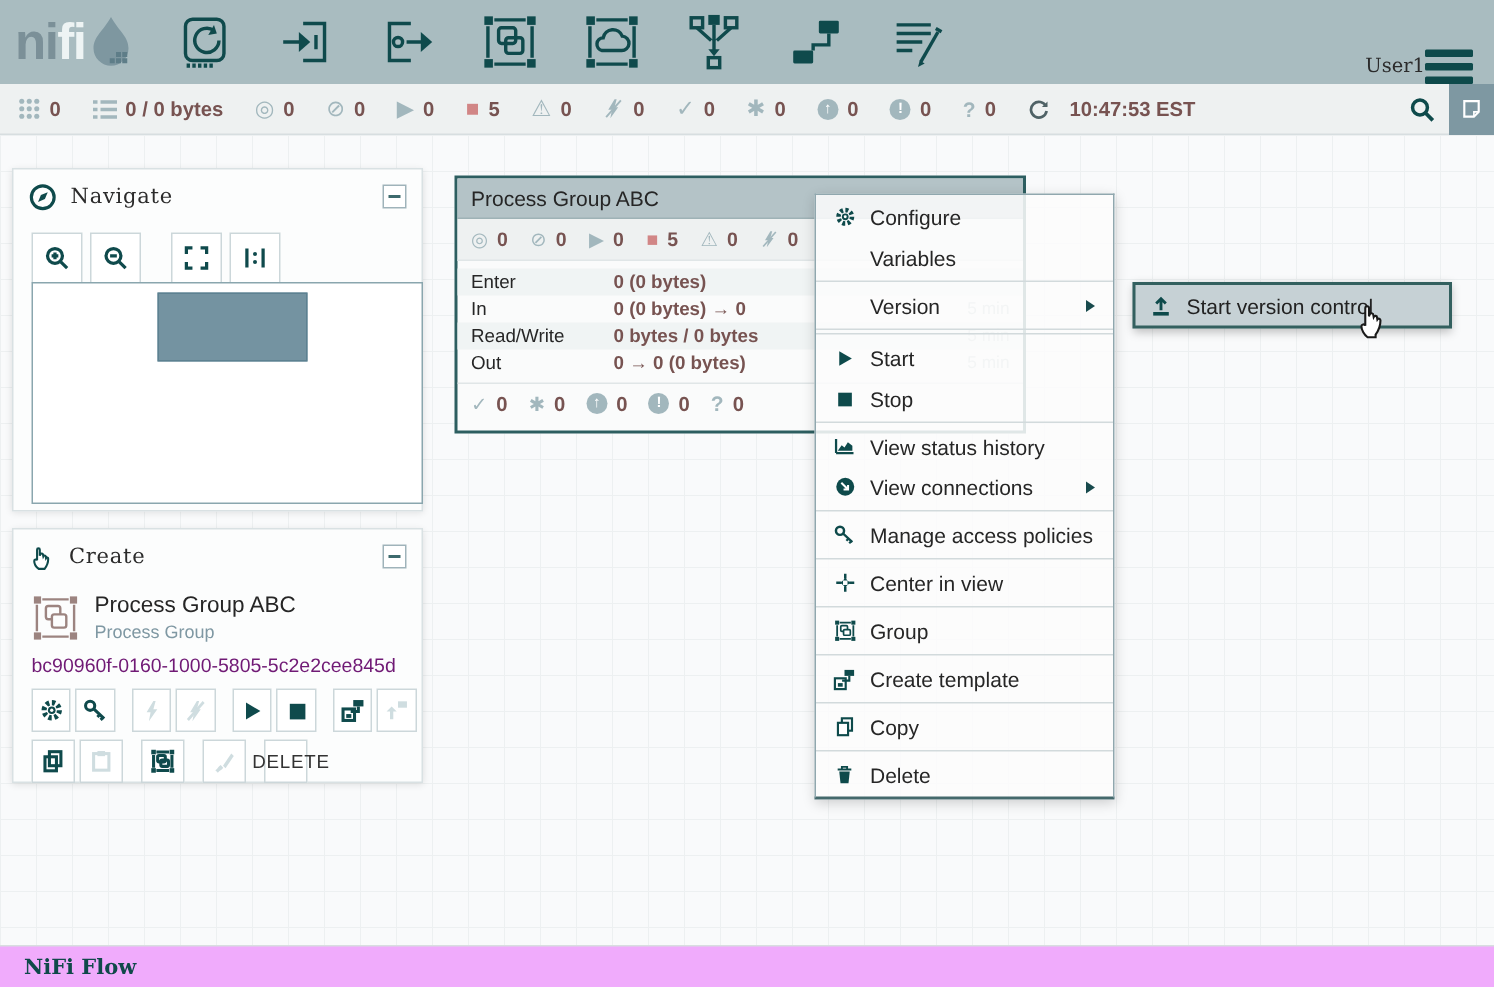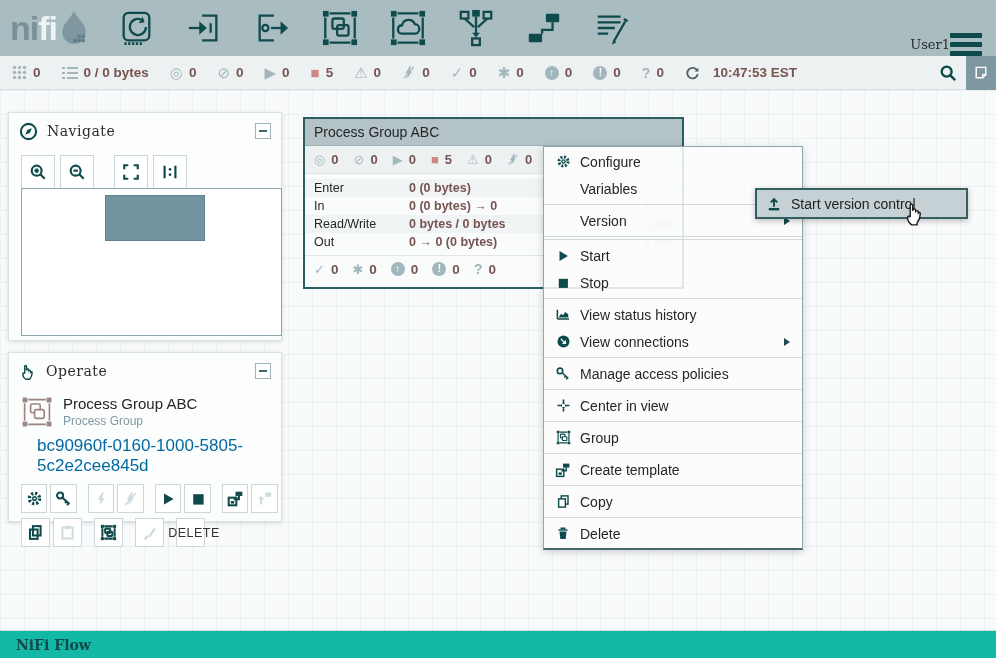"Configure" .ctx { top: 56px -> 39px; width: 260px -> 200px }
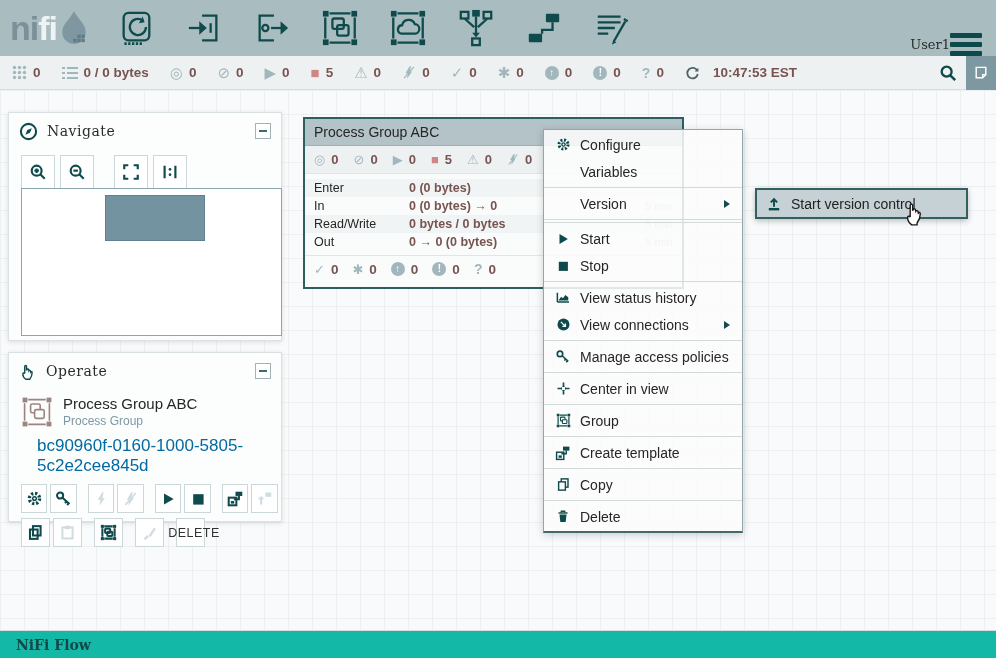"Operate" span.panel-title { text: Operate -> Create }
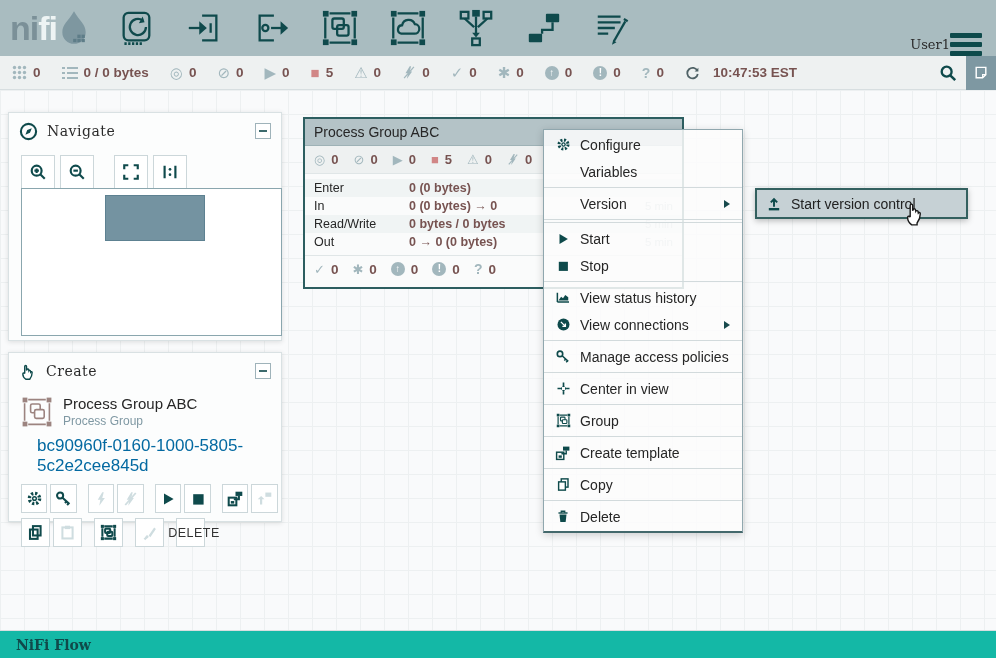"bc90960f-0160-1000-5805-5c2e2cee845d" .op-id { color: #0369a1 -> #701a75; font-size: 17px -> 13px; padding: 6px 12px 8px 28px -> 6px 12px 8px 12px }
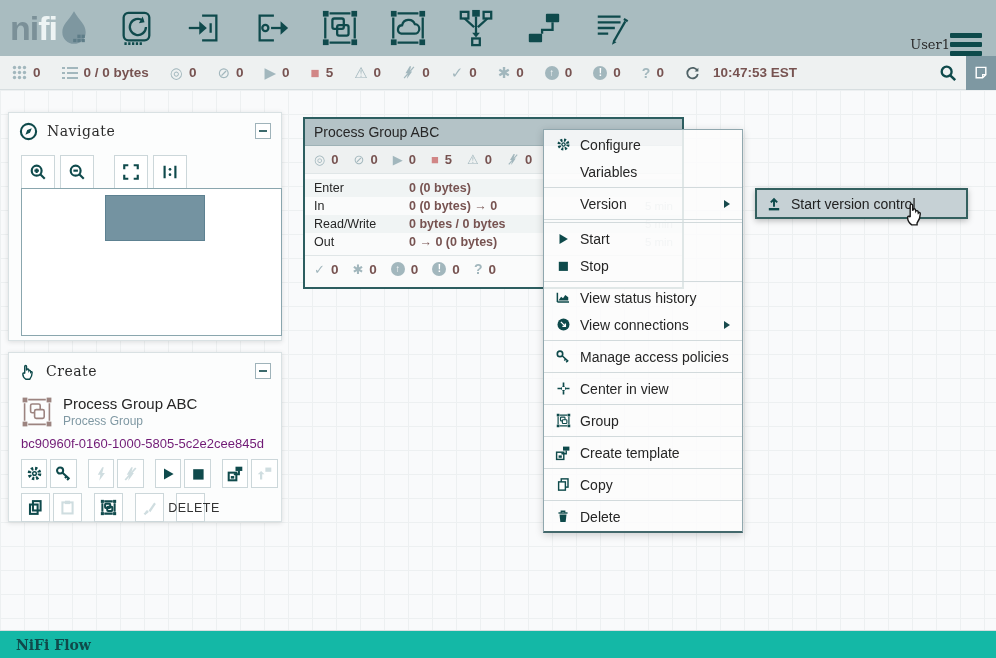"NiFi Flow" .bottombar { background: #14b8a6 -> #f0abfc }
